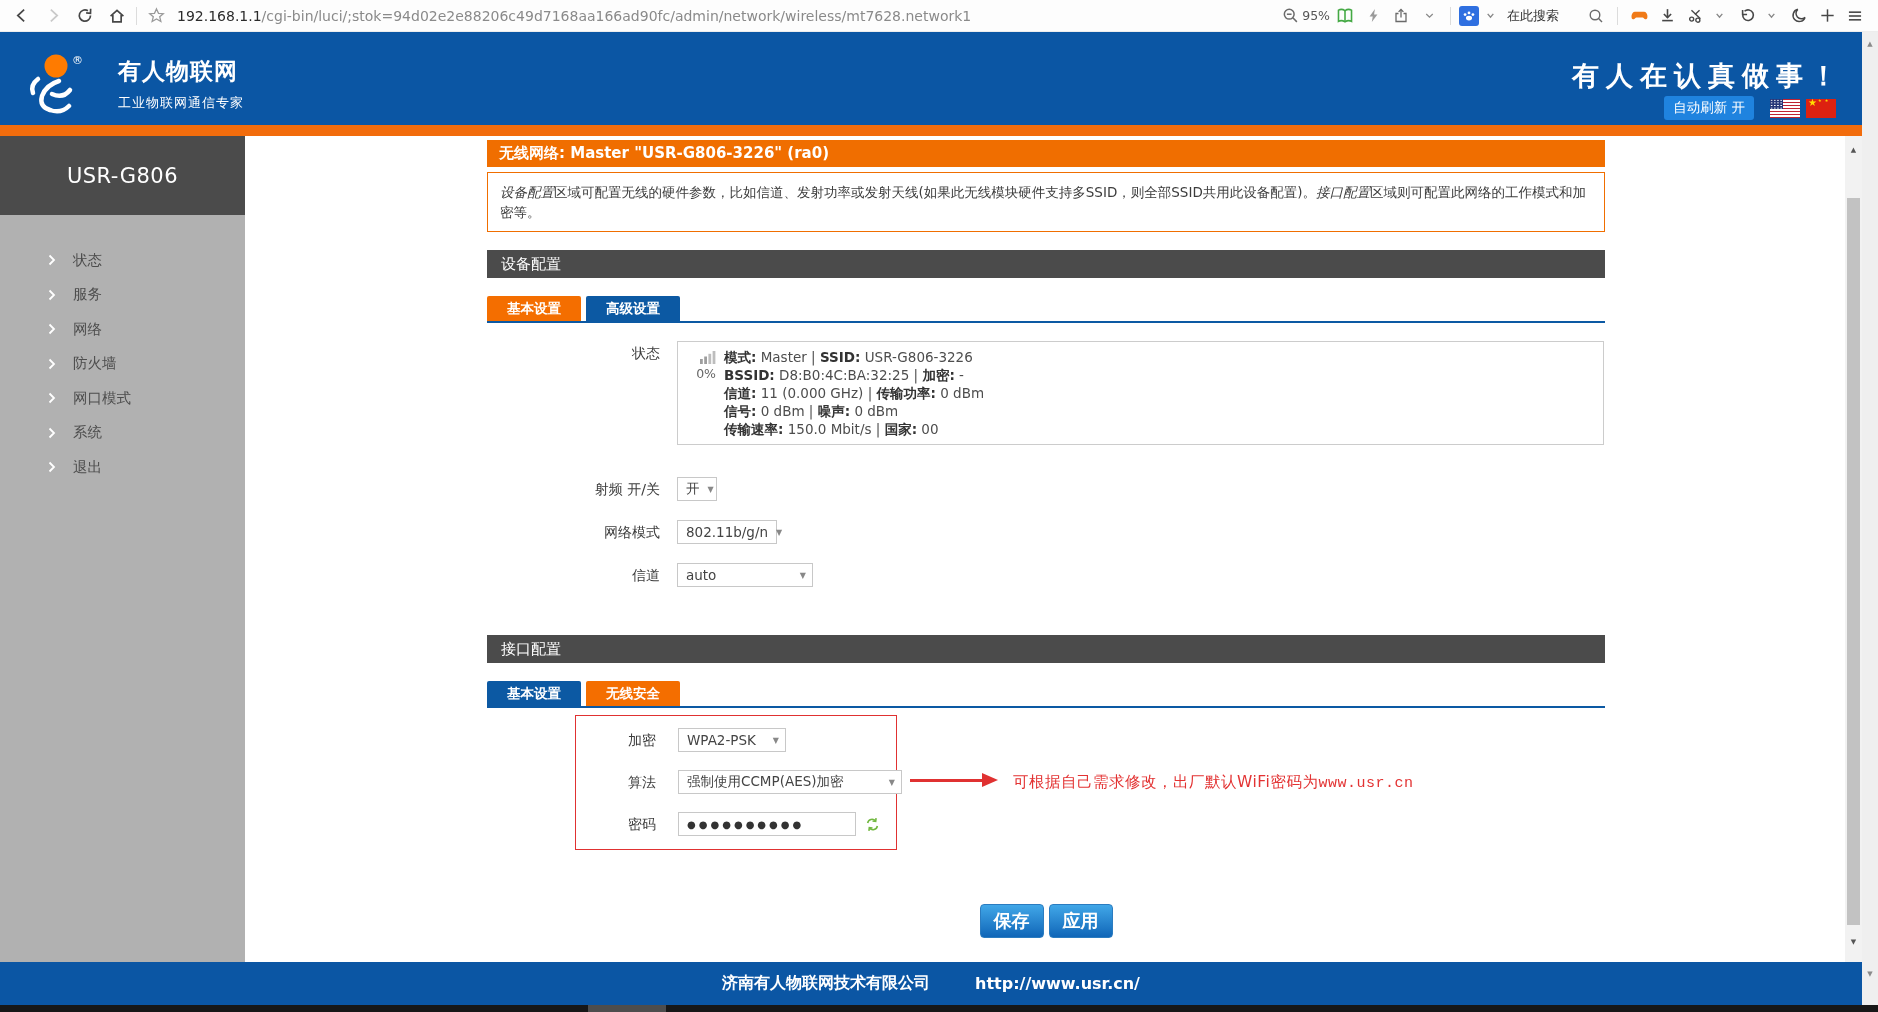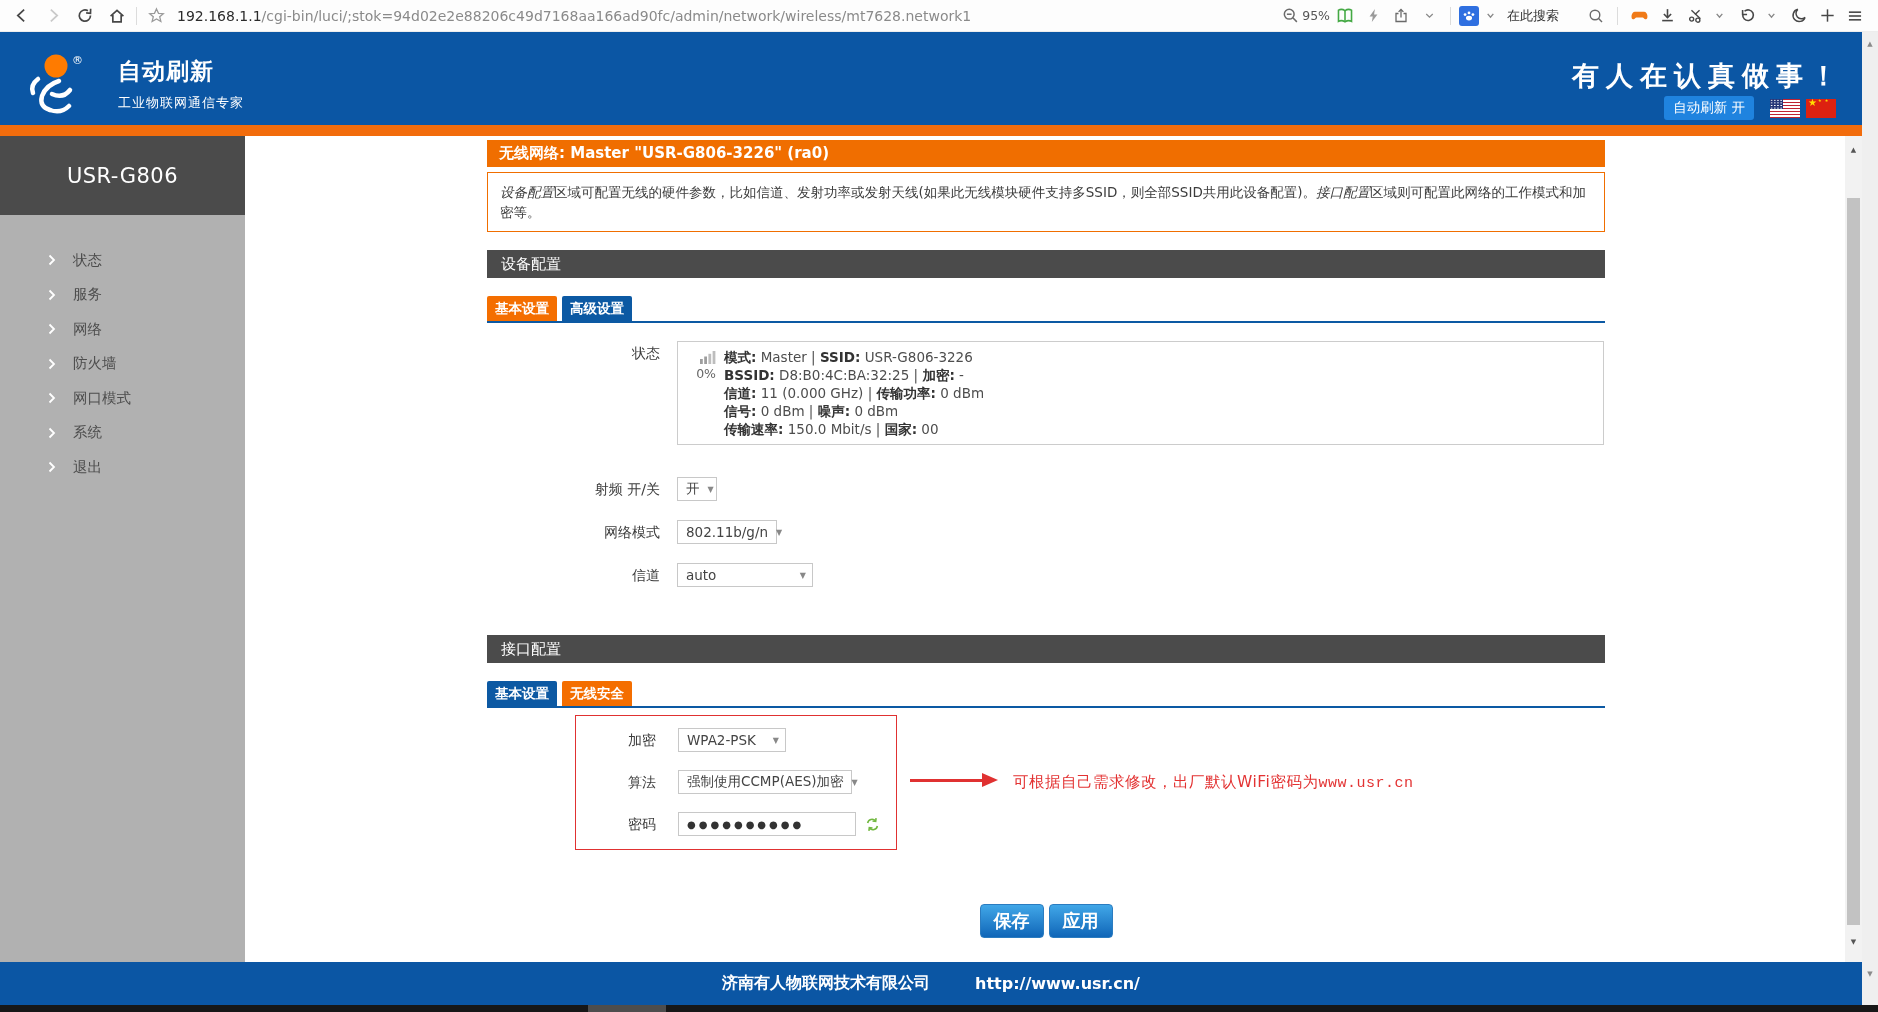"自动刷新" span.brand { text: 自动刷新 -> 有人物联网 }
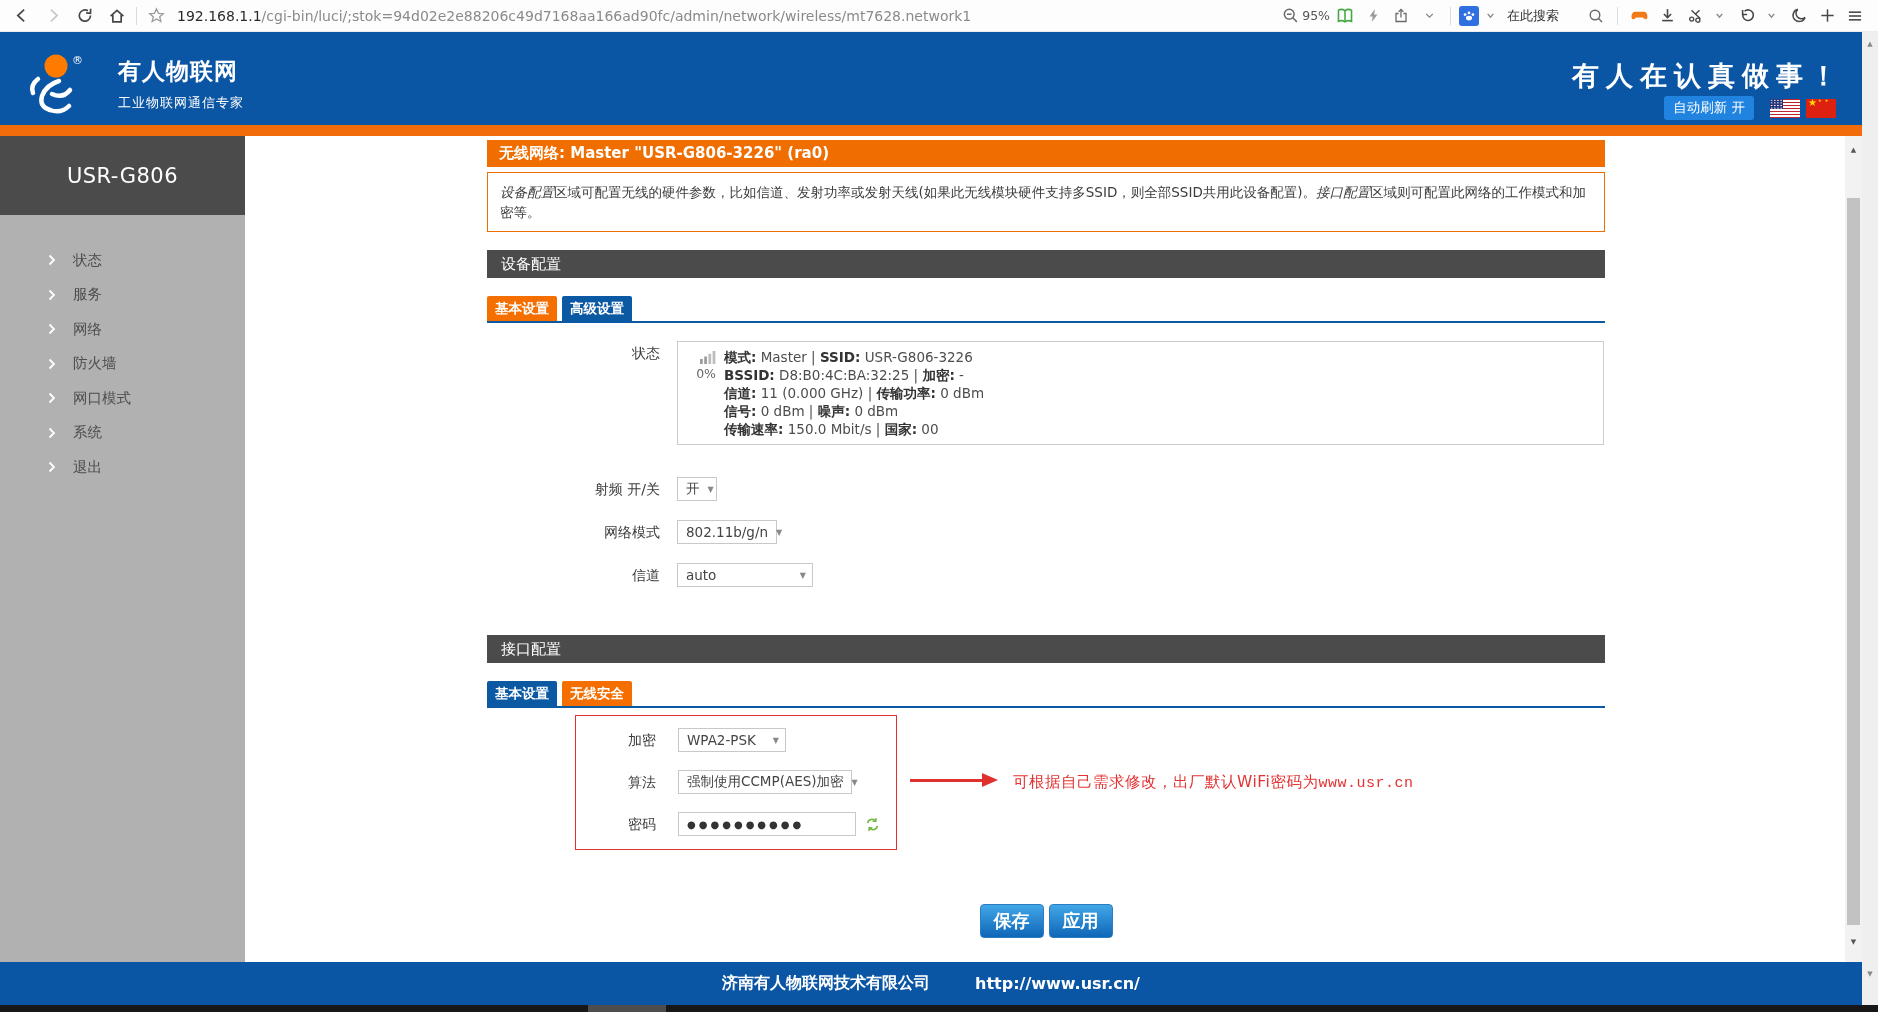"基本设置" .tab { padding: 0 8px -> 0 20px }
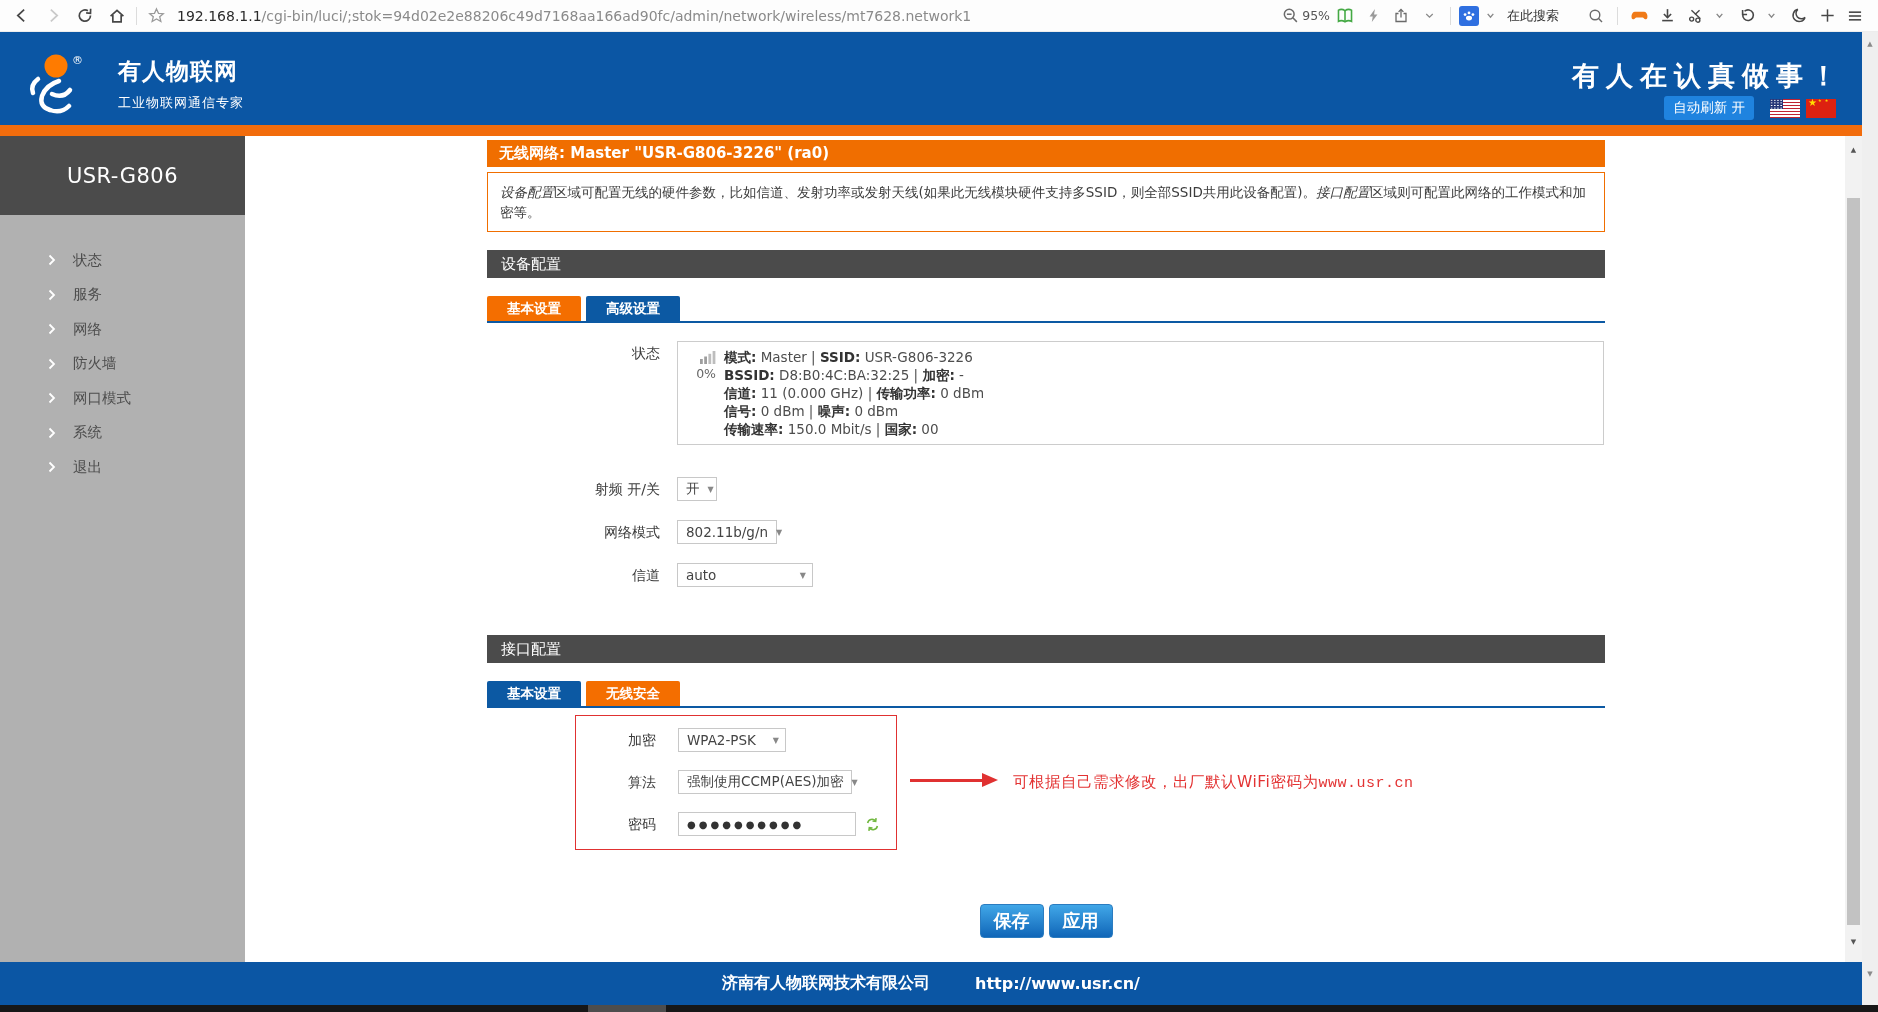"强制使用CCMP(AES)加密" .w-ciph { width: 174px -> 224px }
